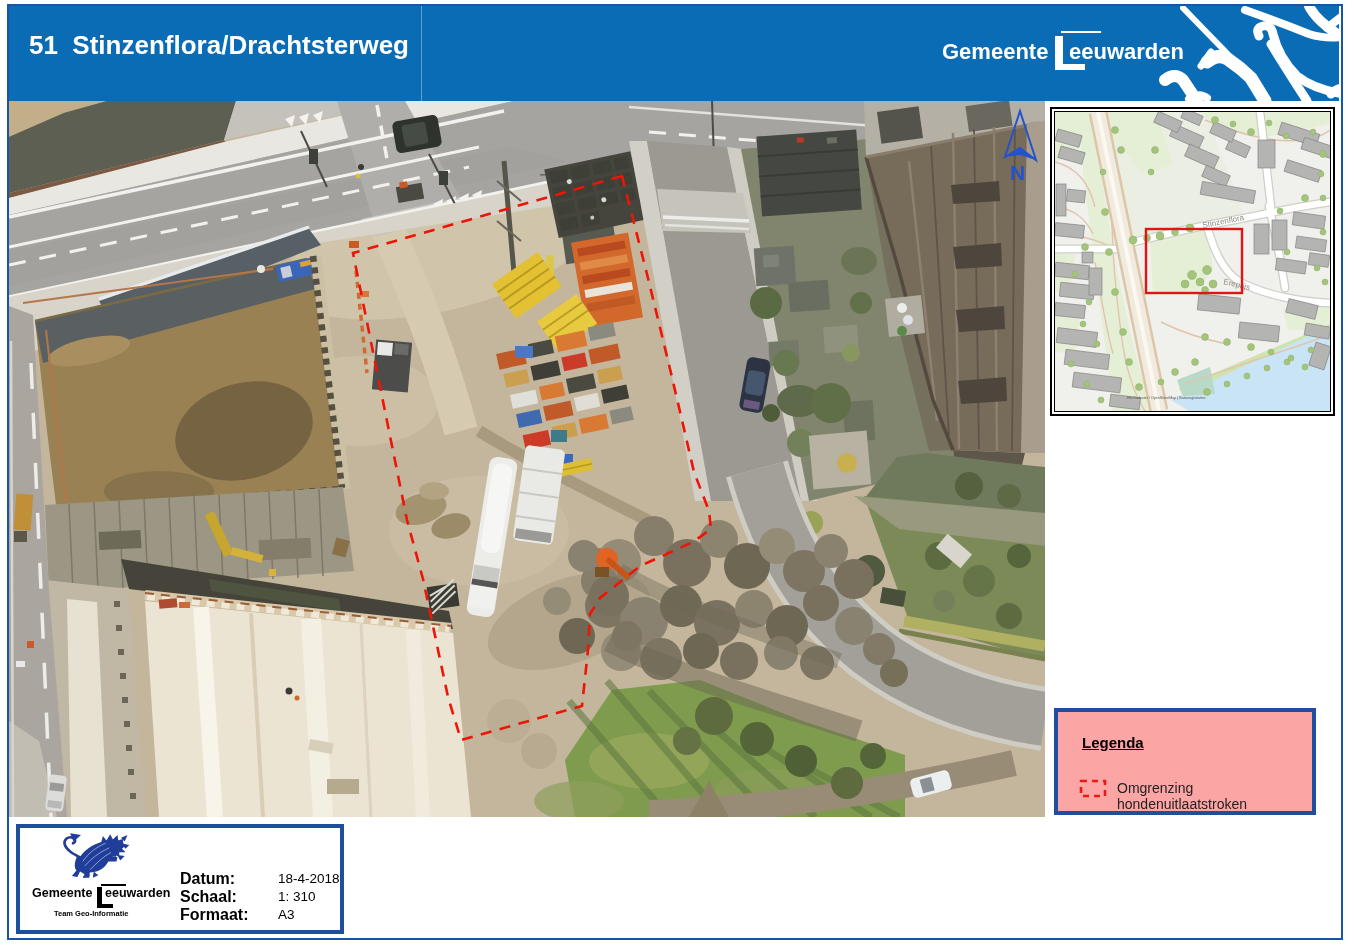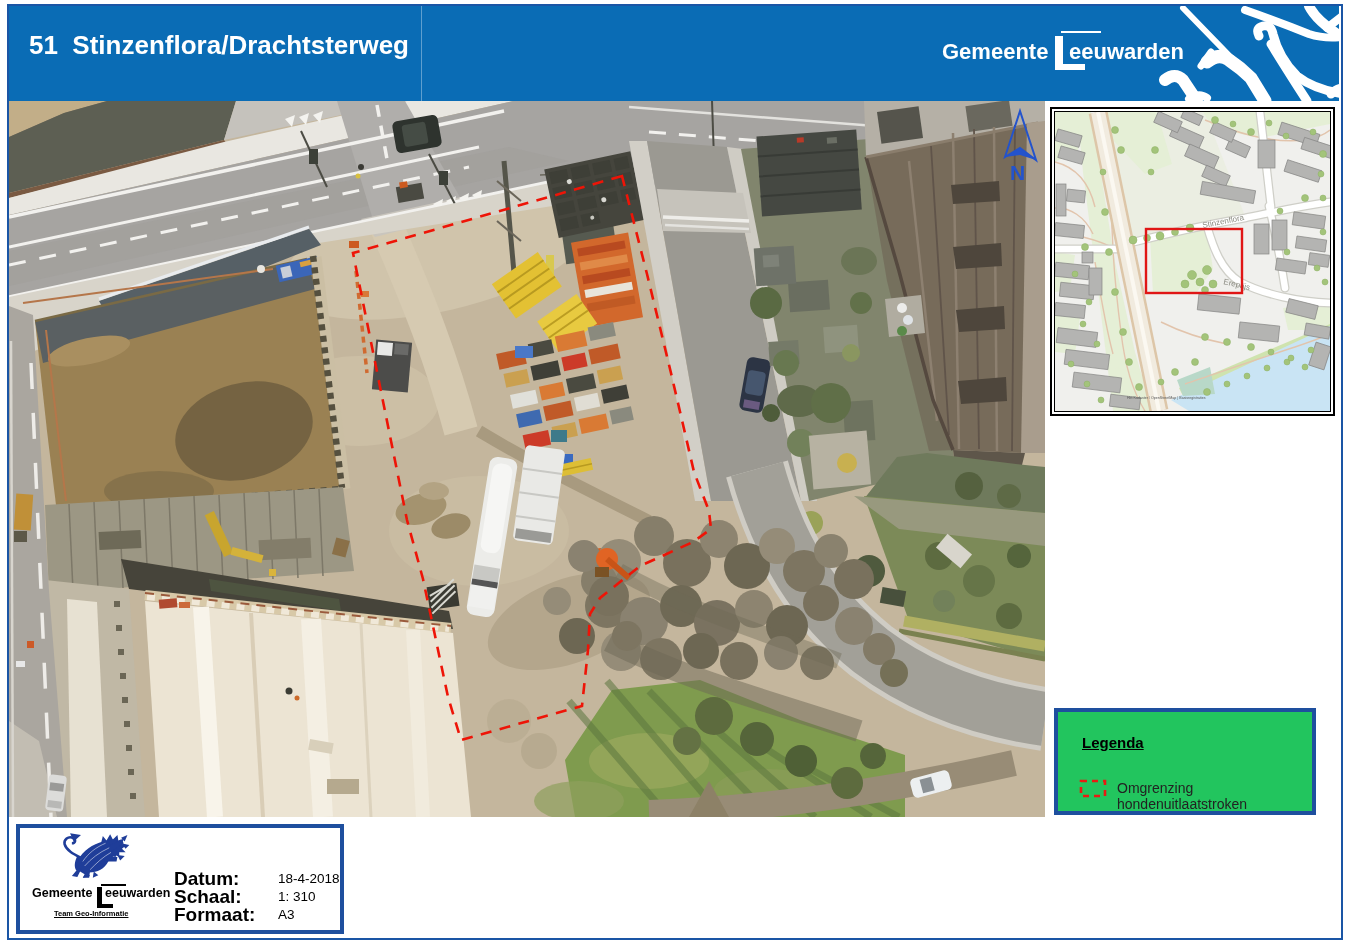"Legenda" div.abs { background: #22c55e -> #fca5a5 }
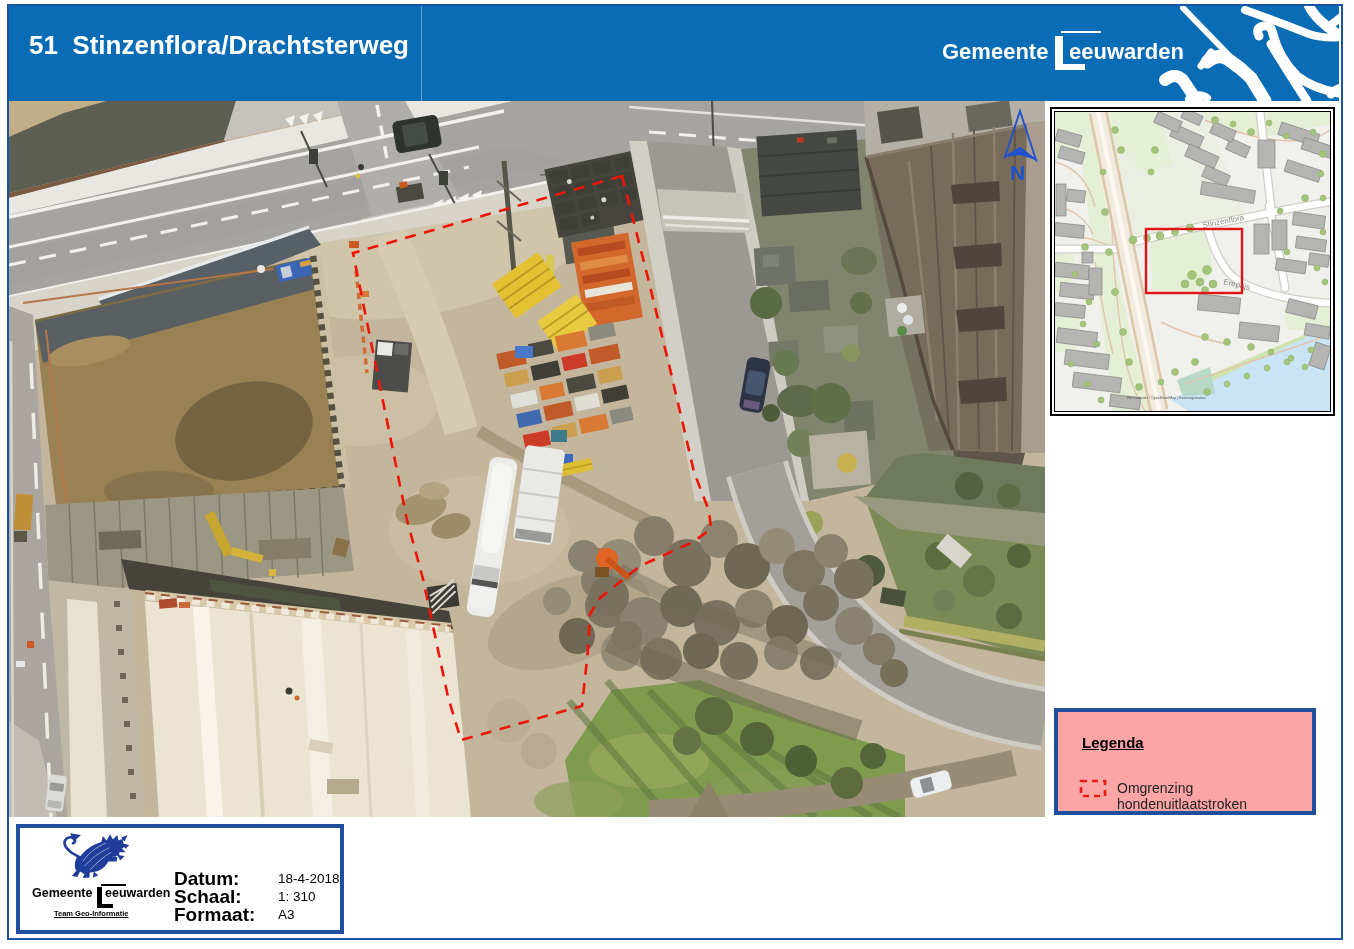"Datum:" div.abs { font-size: 19px -> 16px; left: 154px -> 160px }
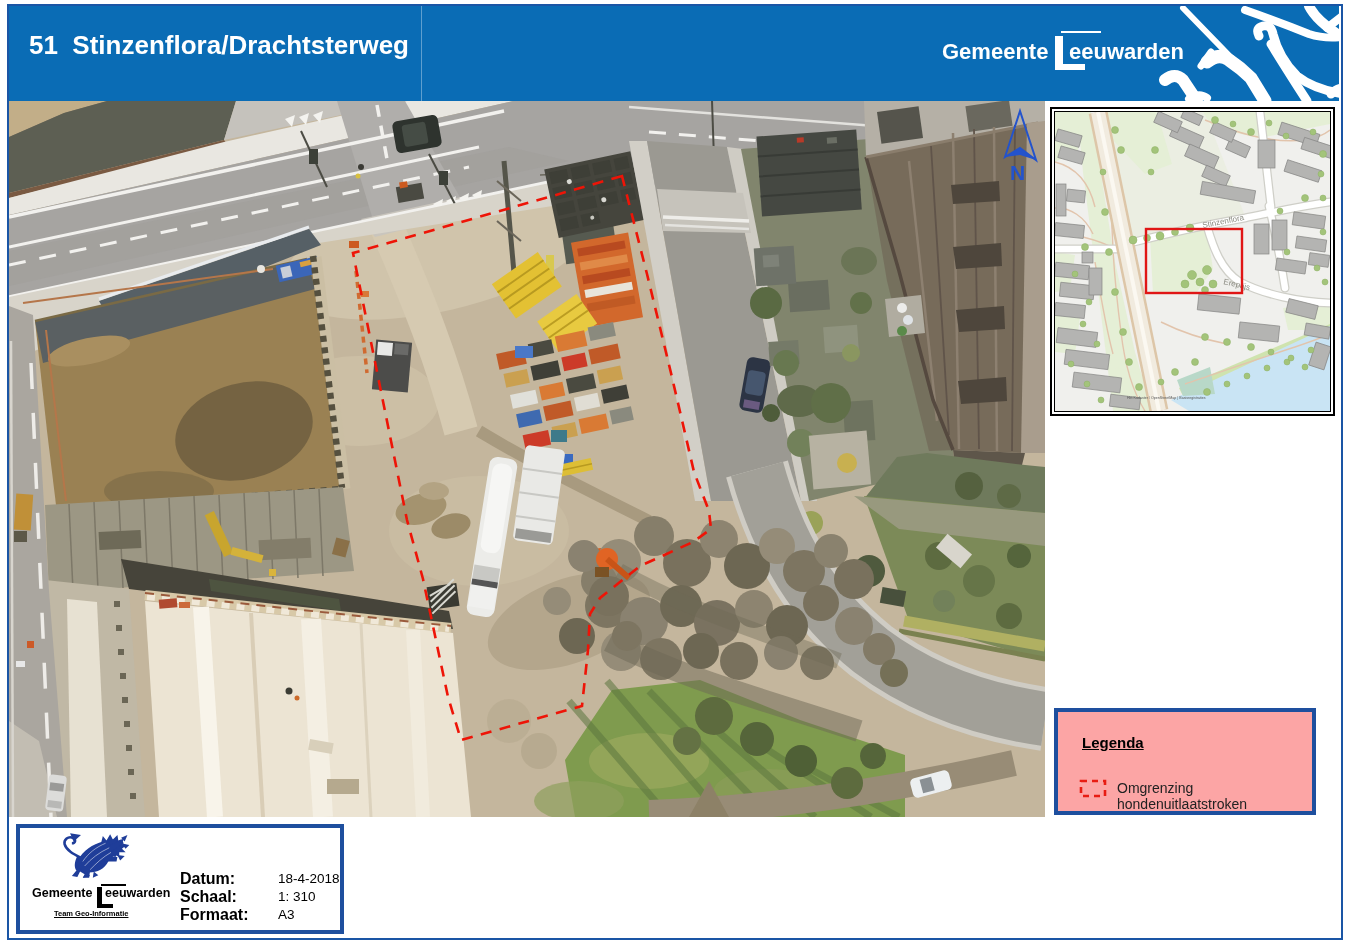"Team Geo-Informatie" div.abs { text-decoration: underline -> none }
